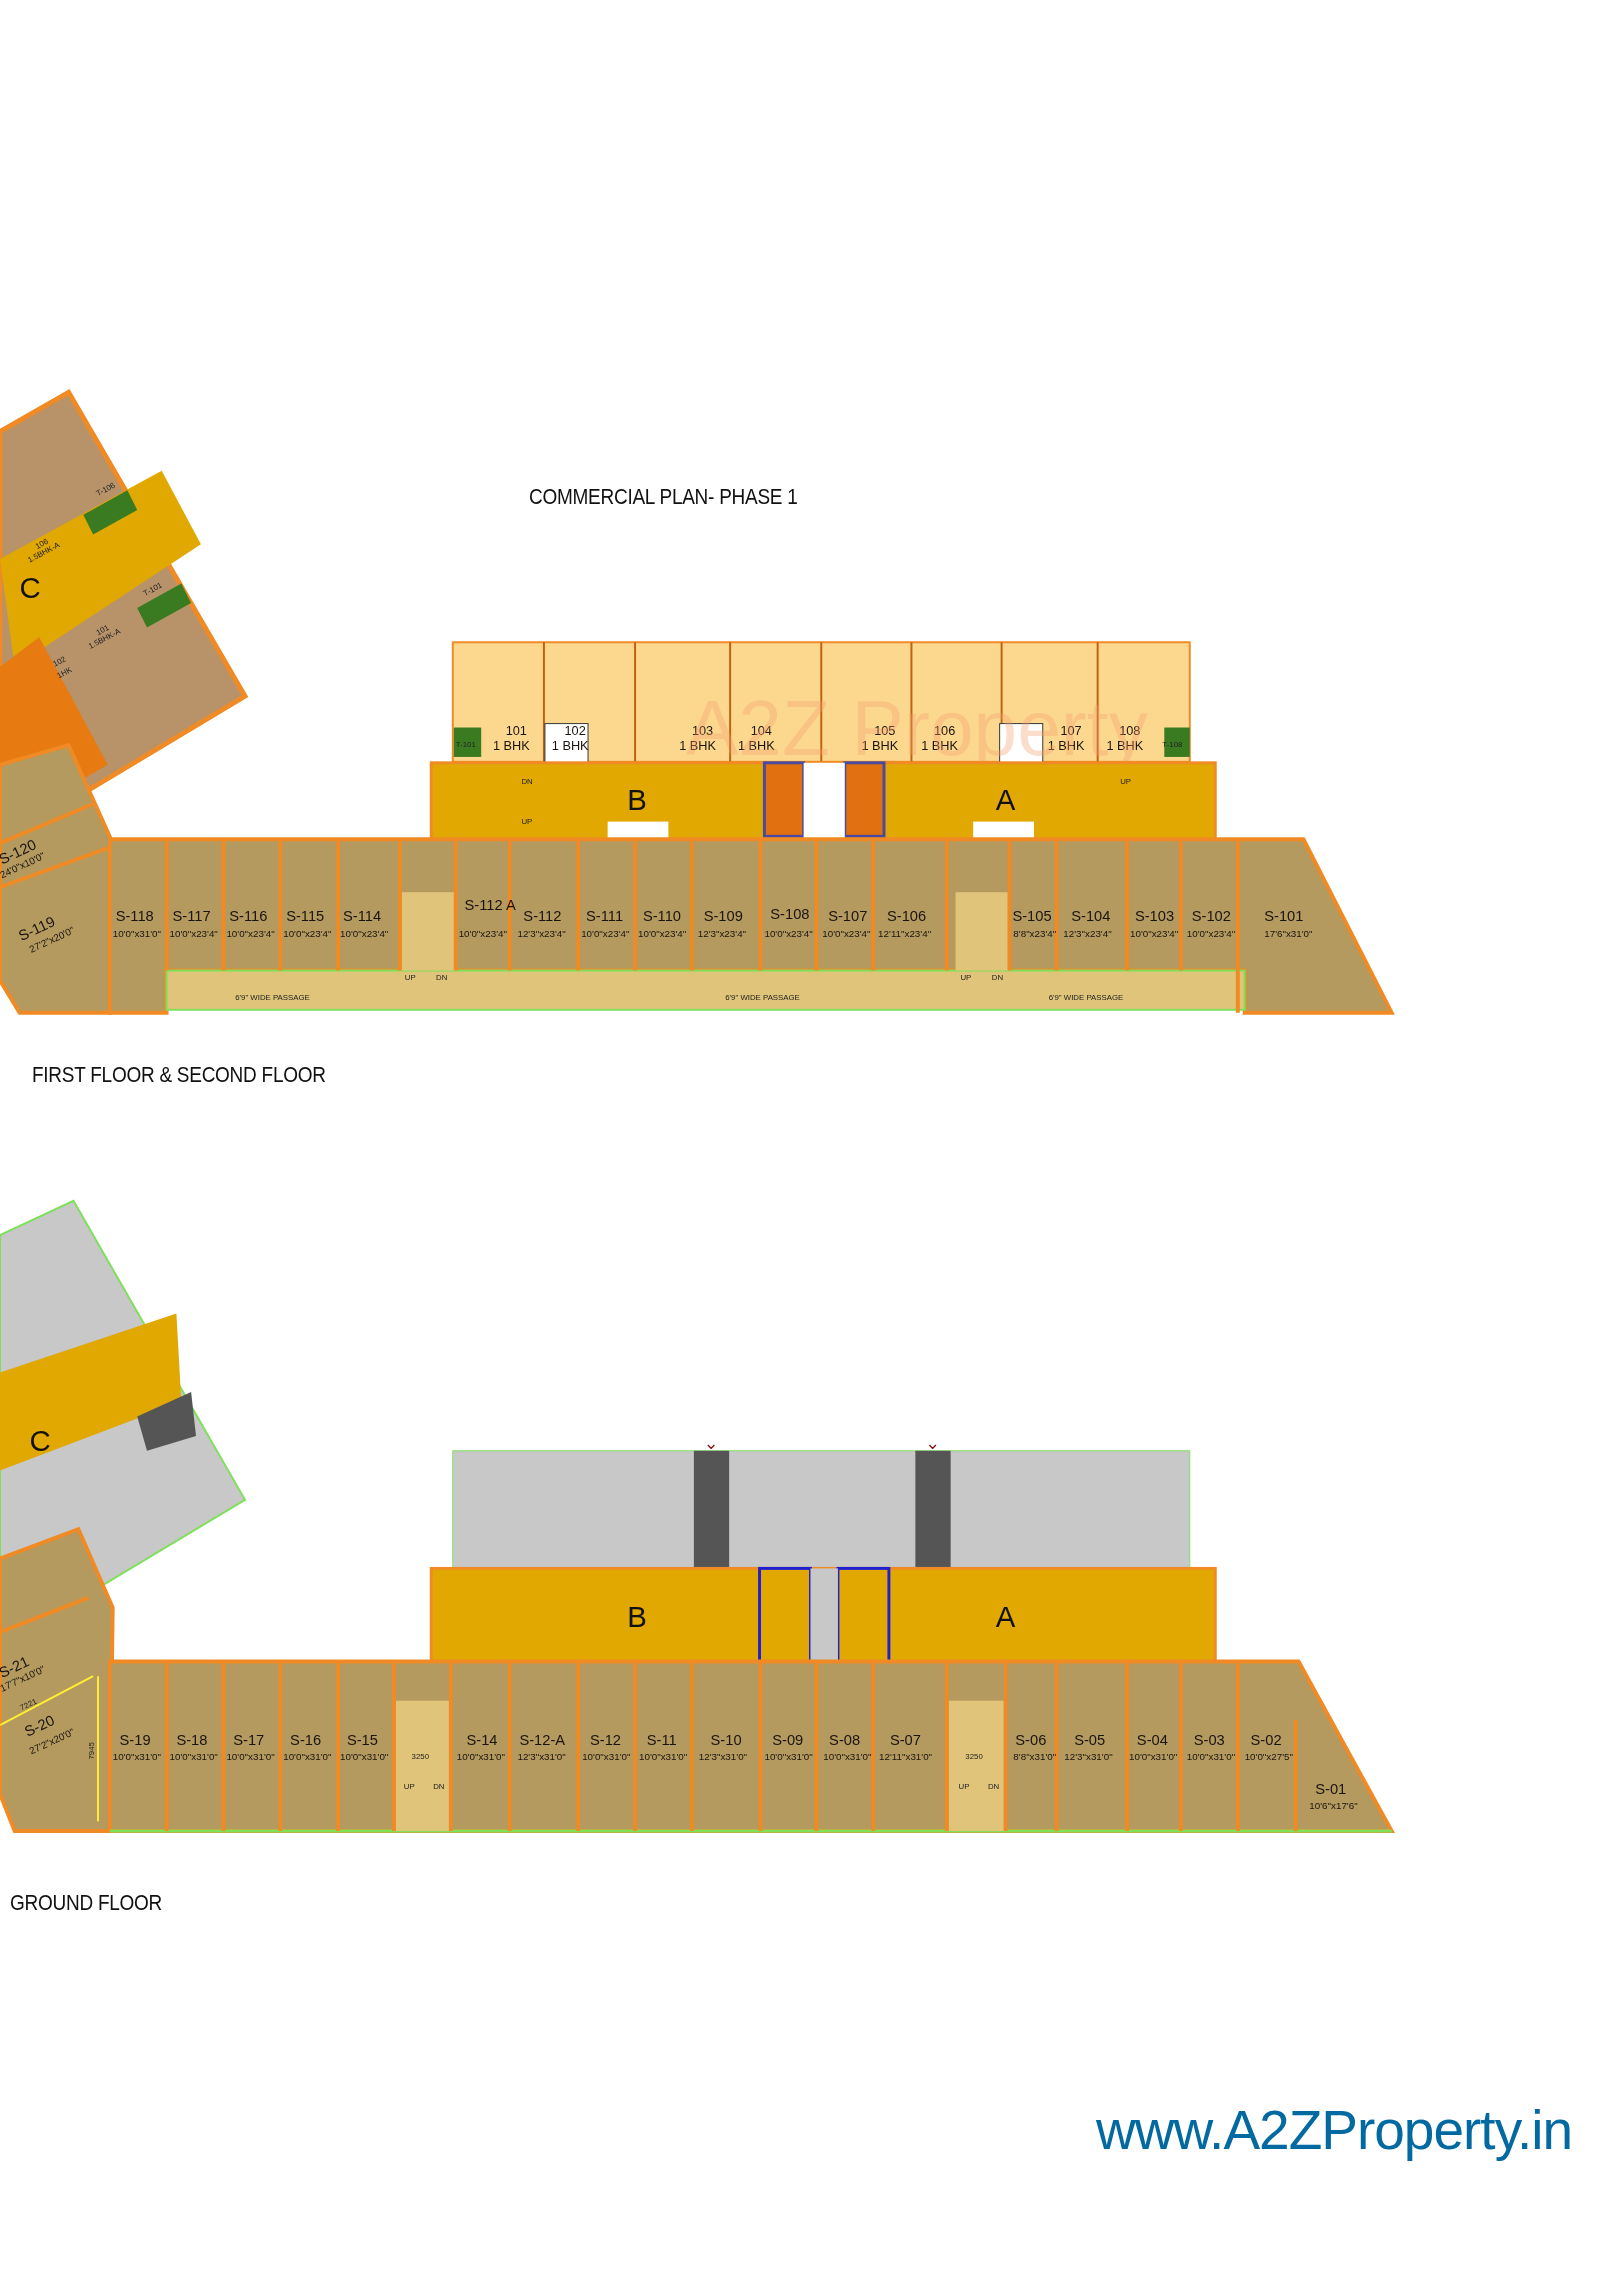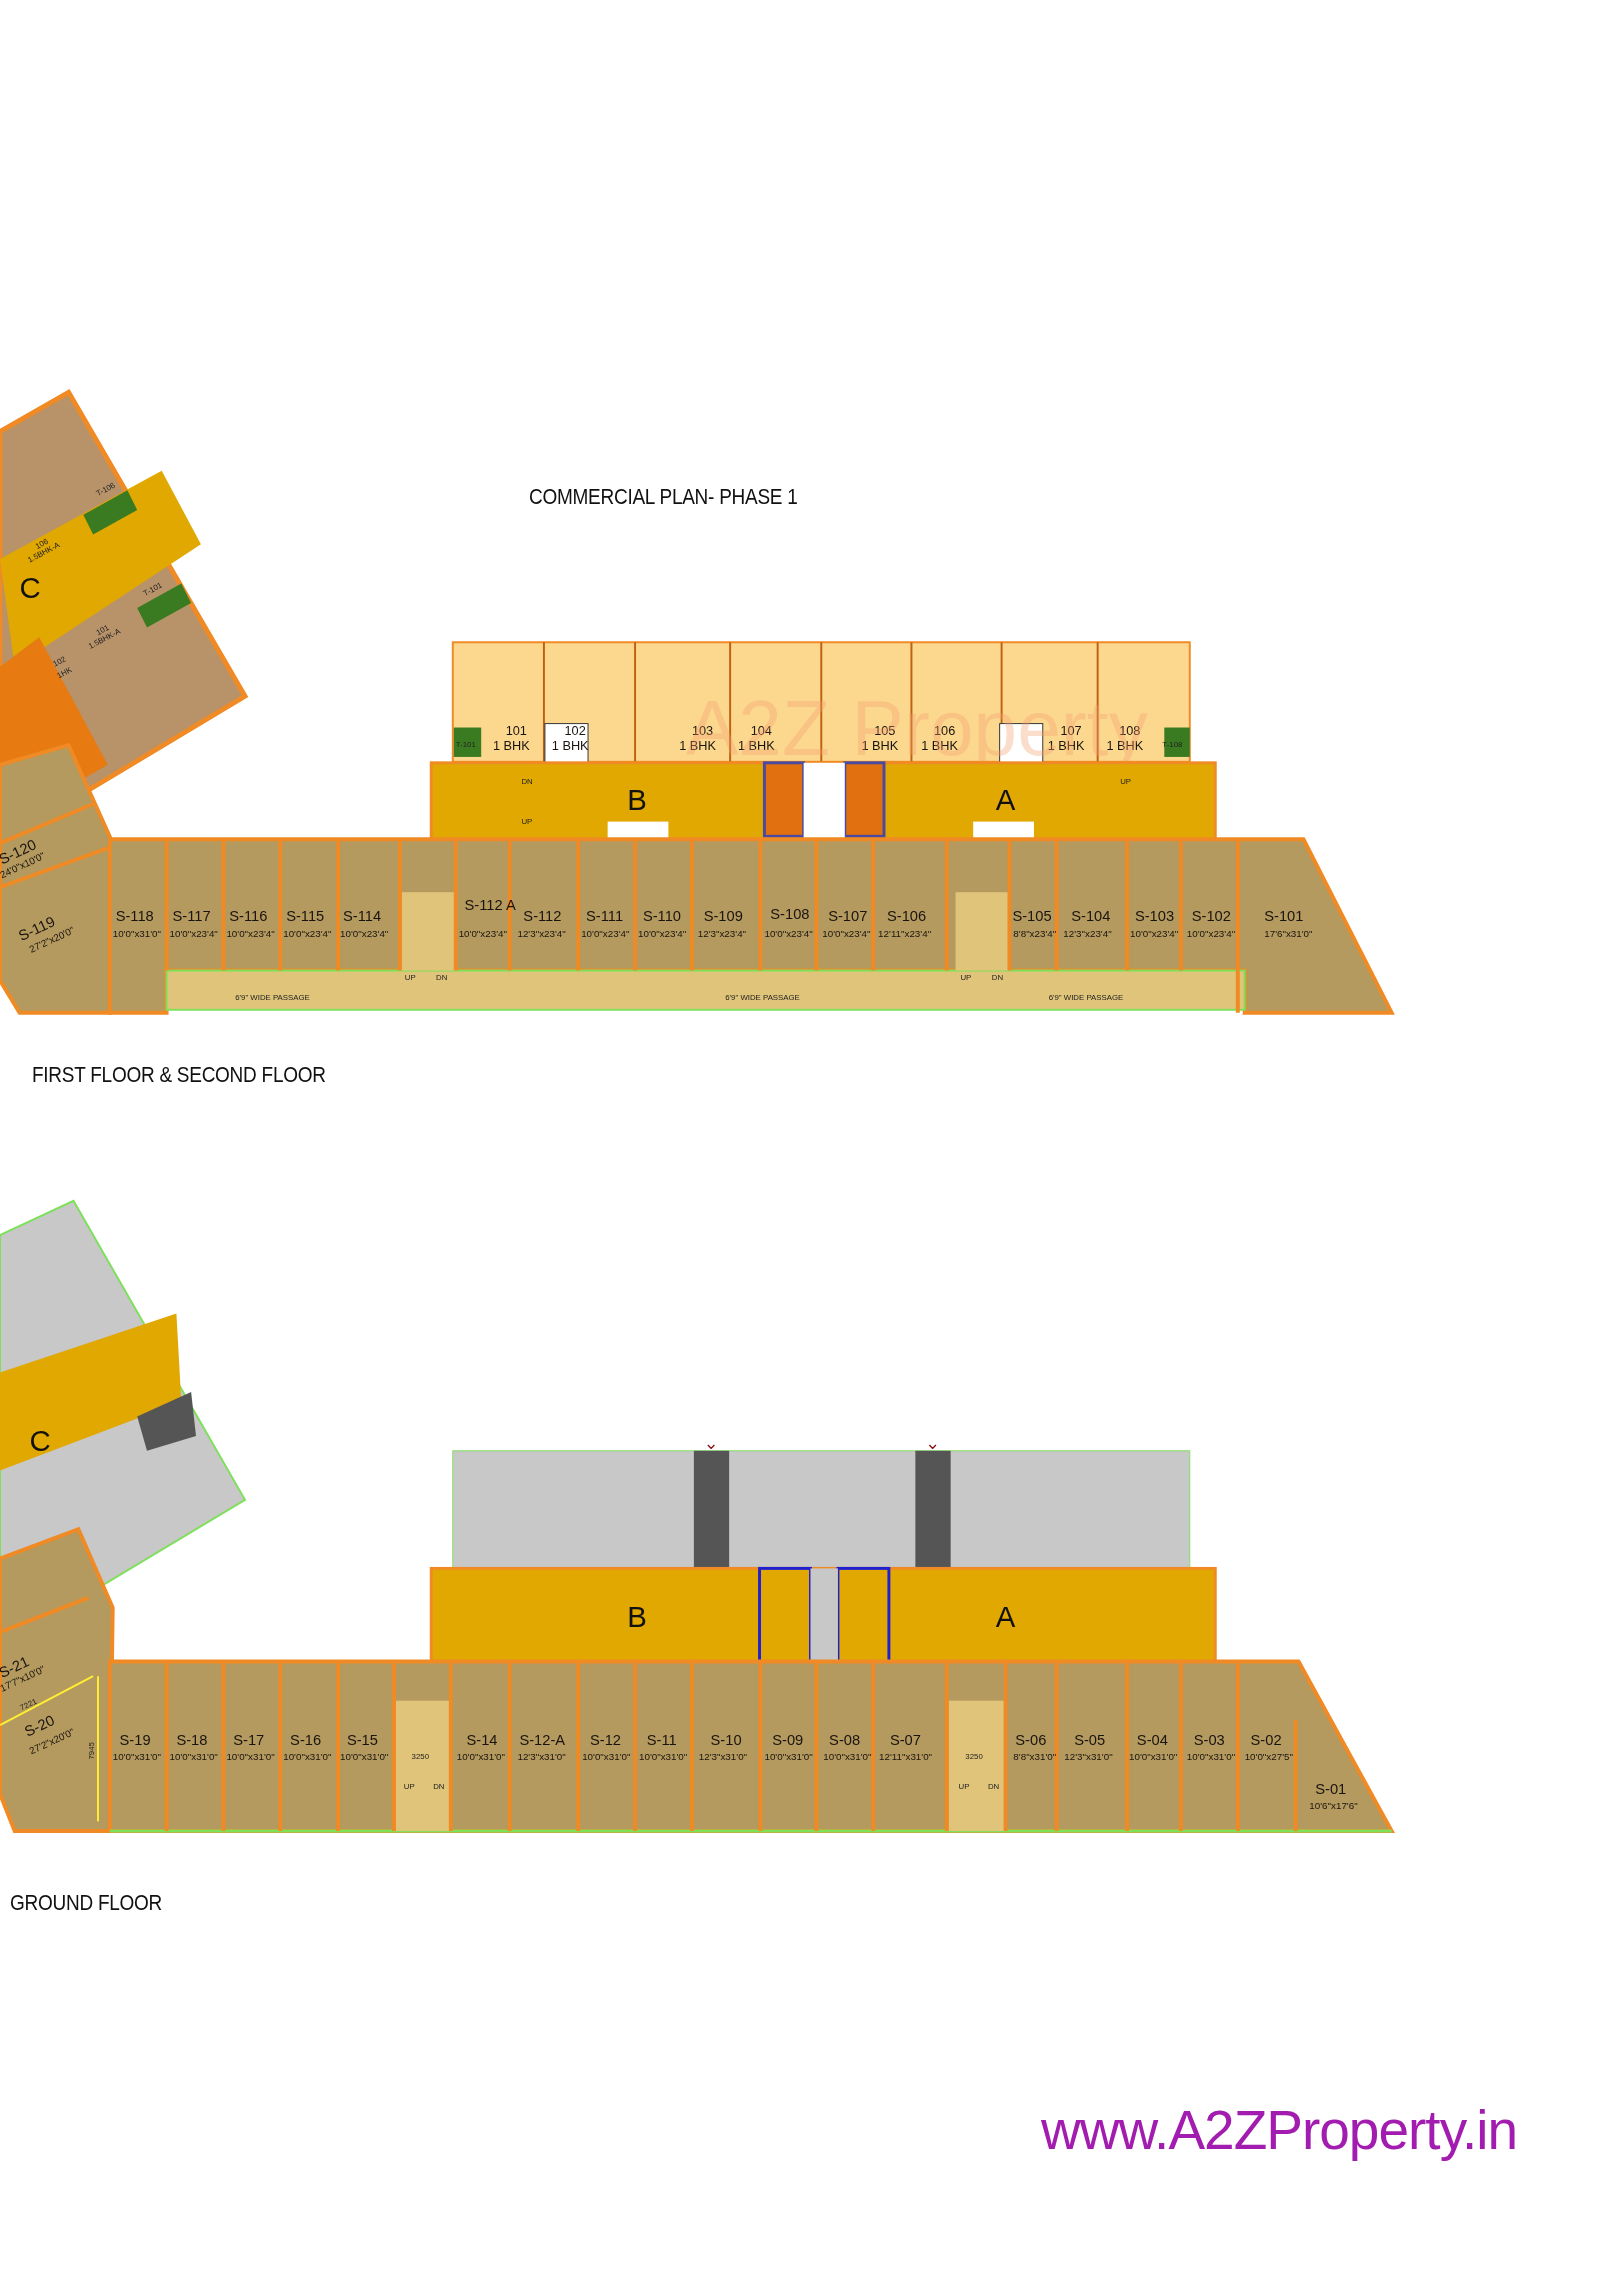"www.A2ZProperty.in" .watermark { color: #a21caf -> #0369a1; left: 1041px -> 1096px }
